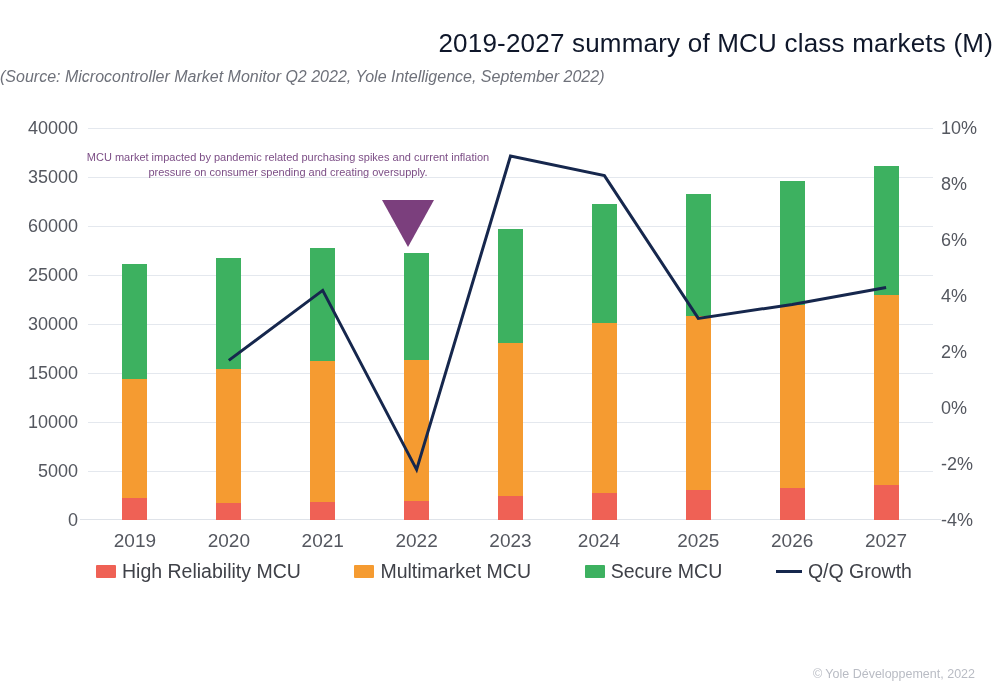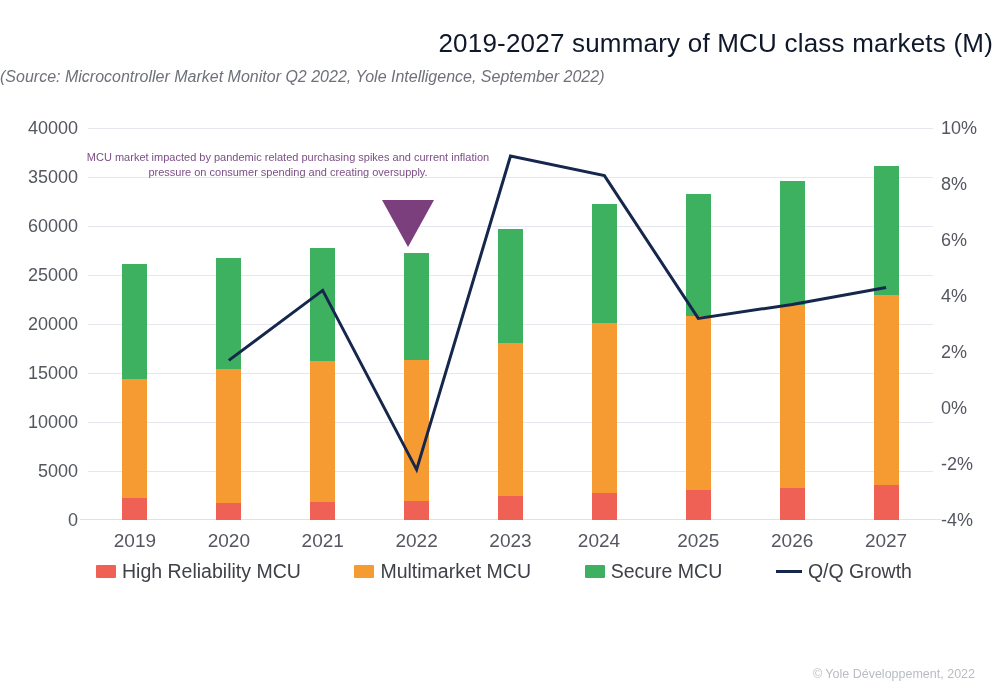"20000" div.ytick-left { text: 20000 -> 30000 }
